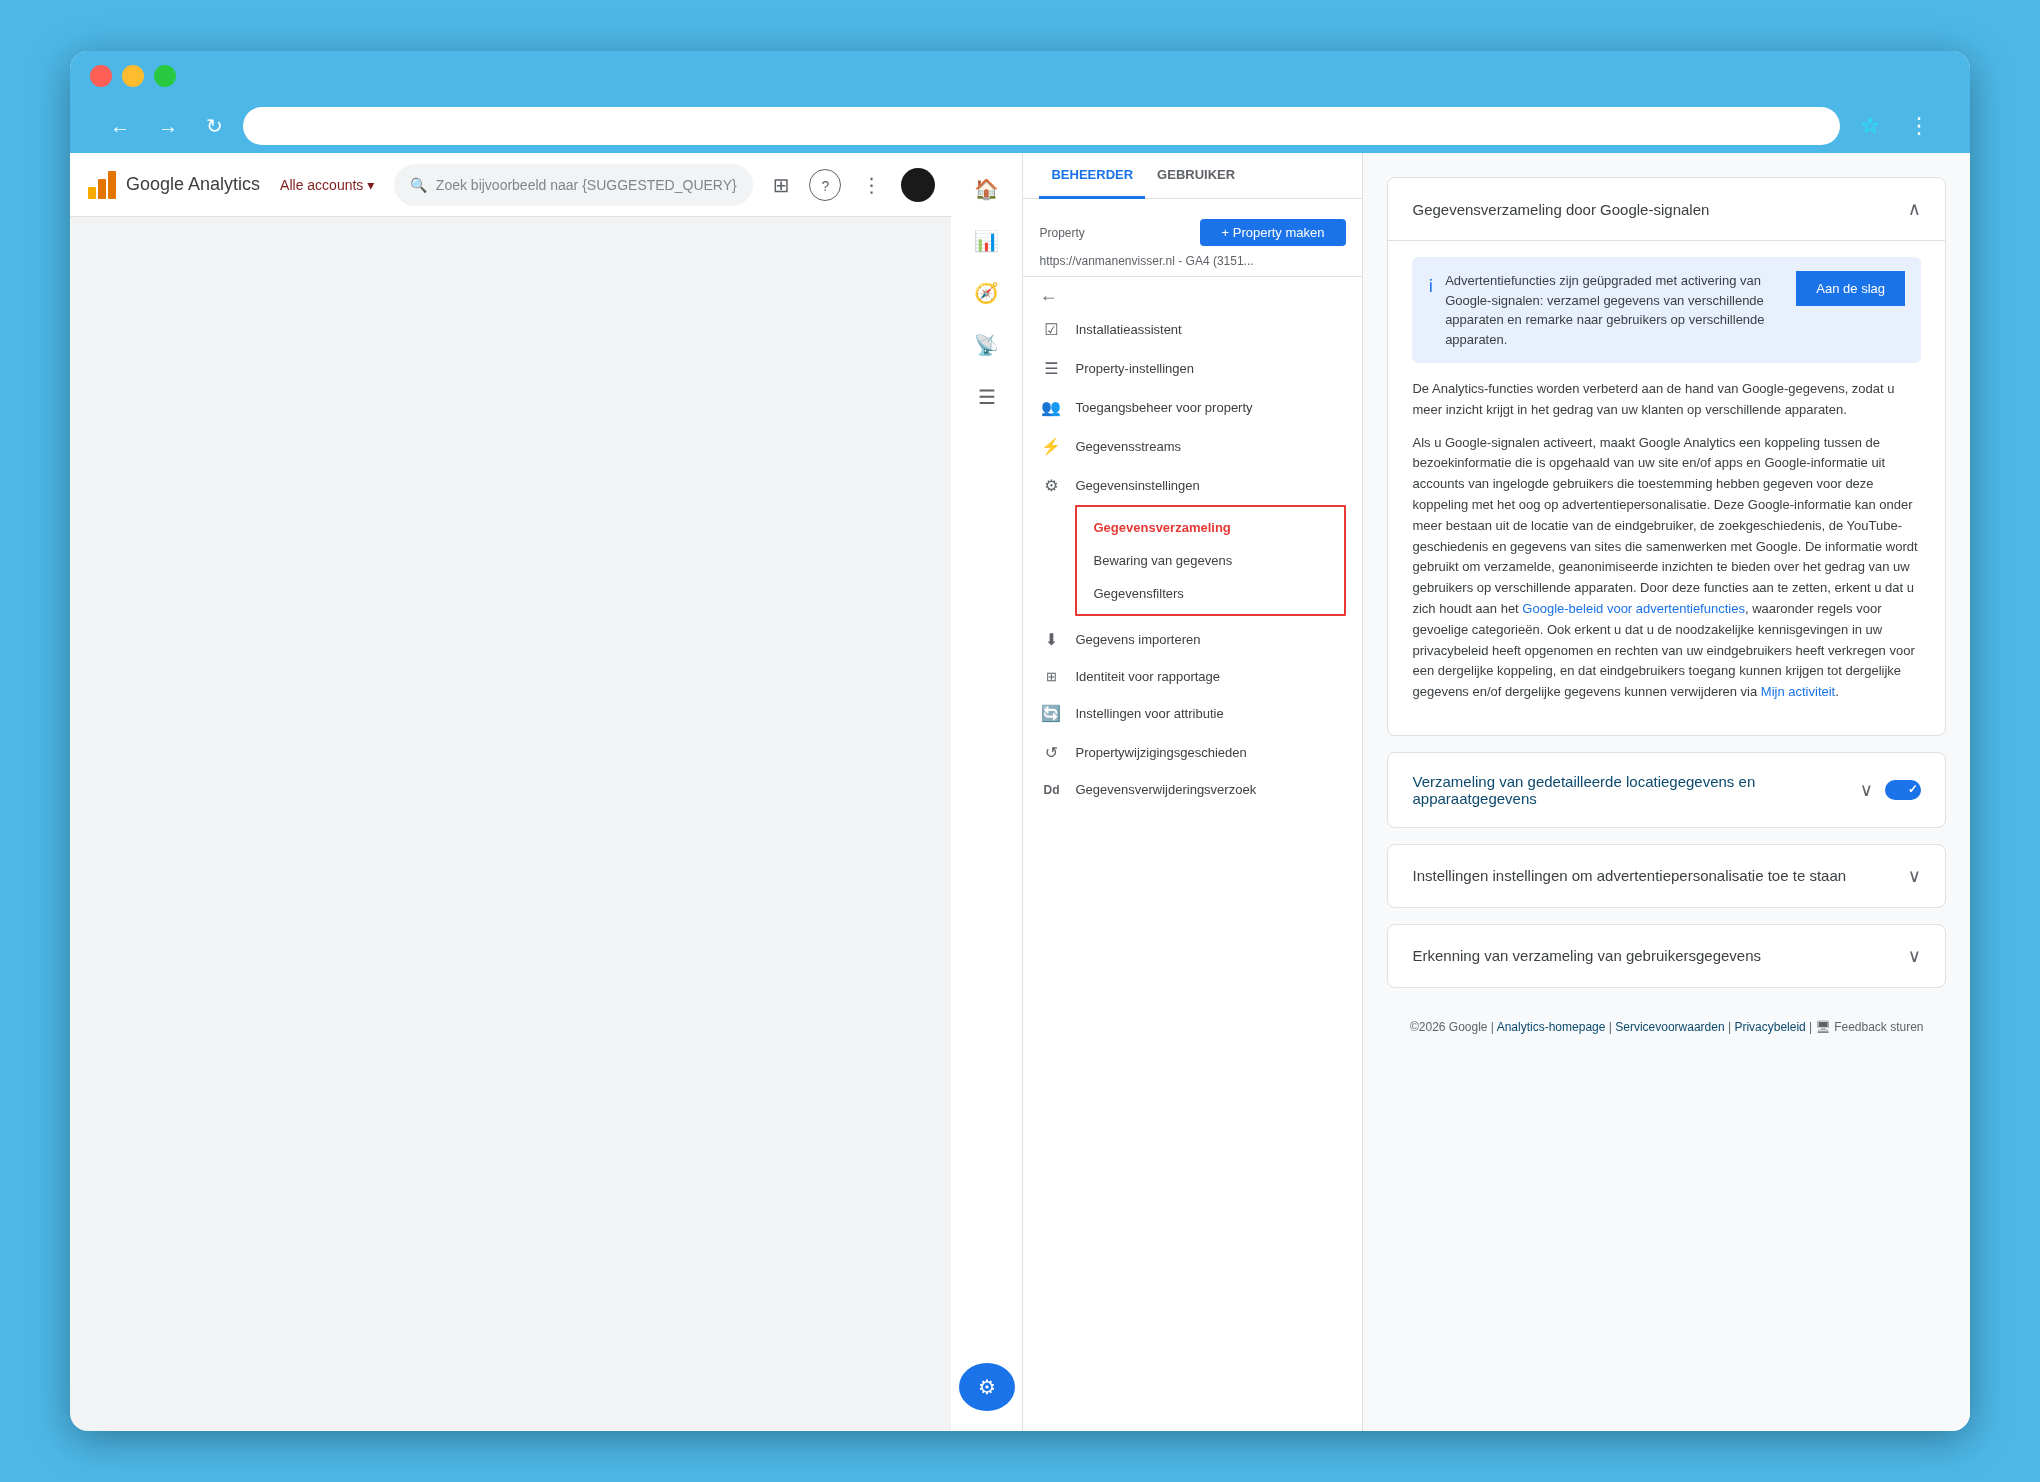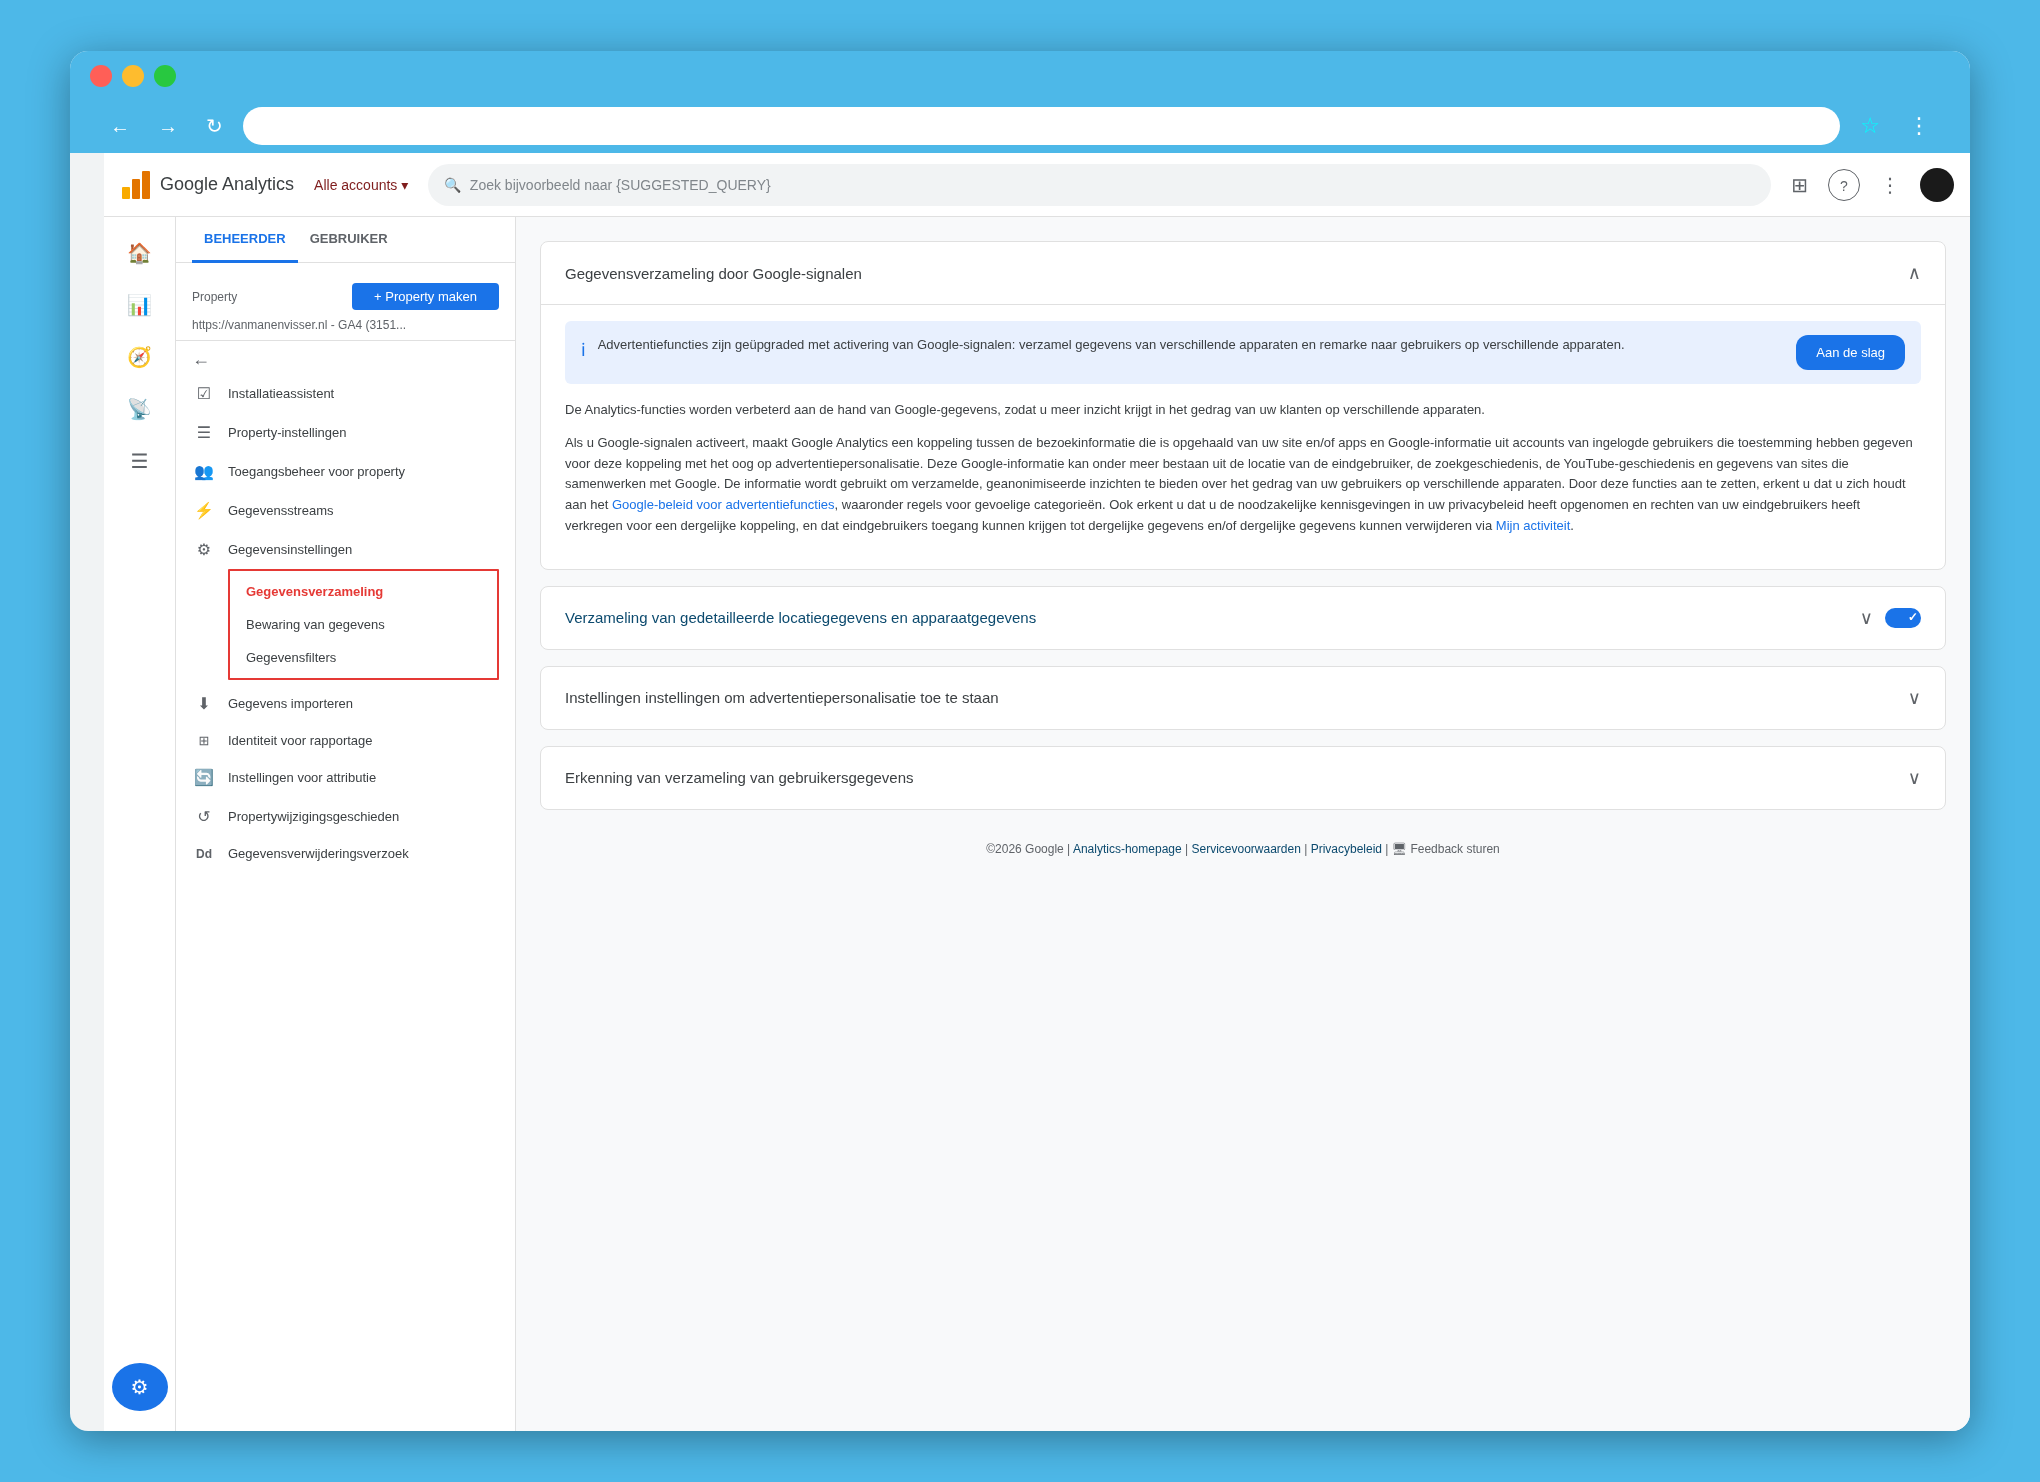"Google Analytics" div { flex-direction: column -> row; margin-left: 34px -> none }
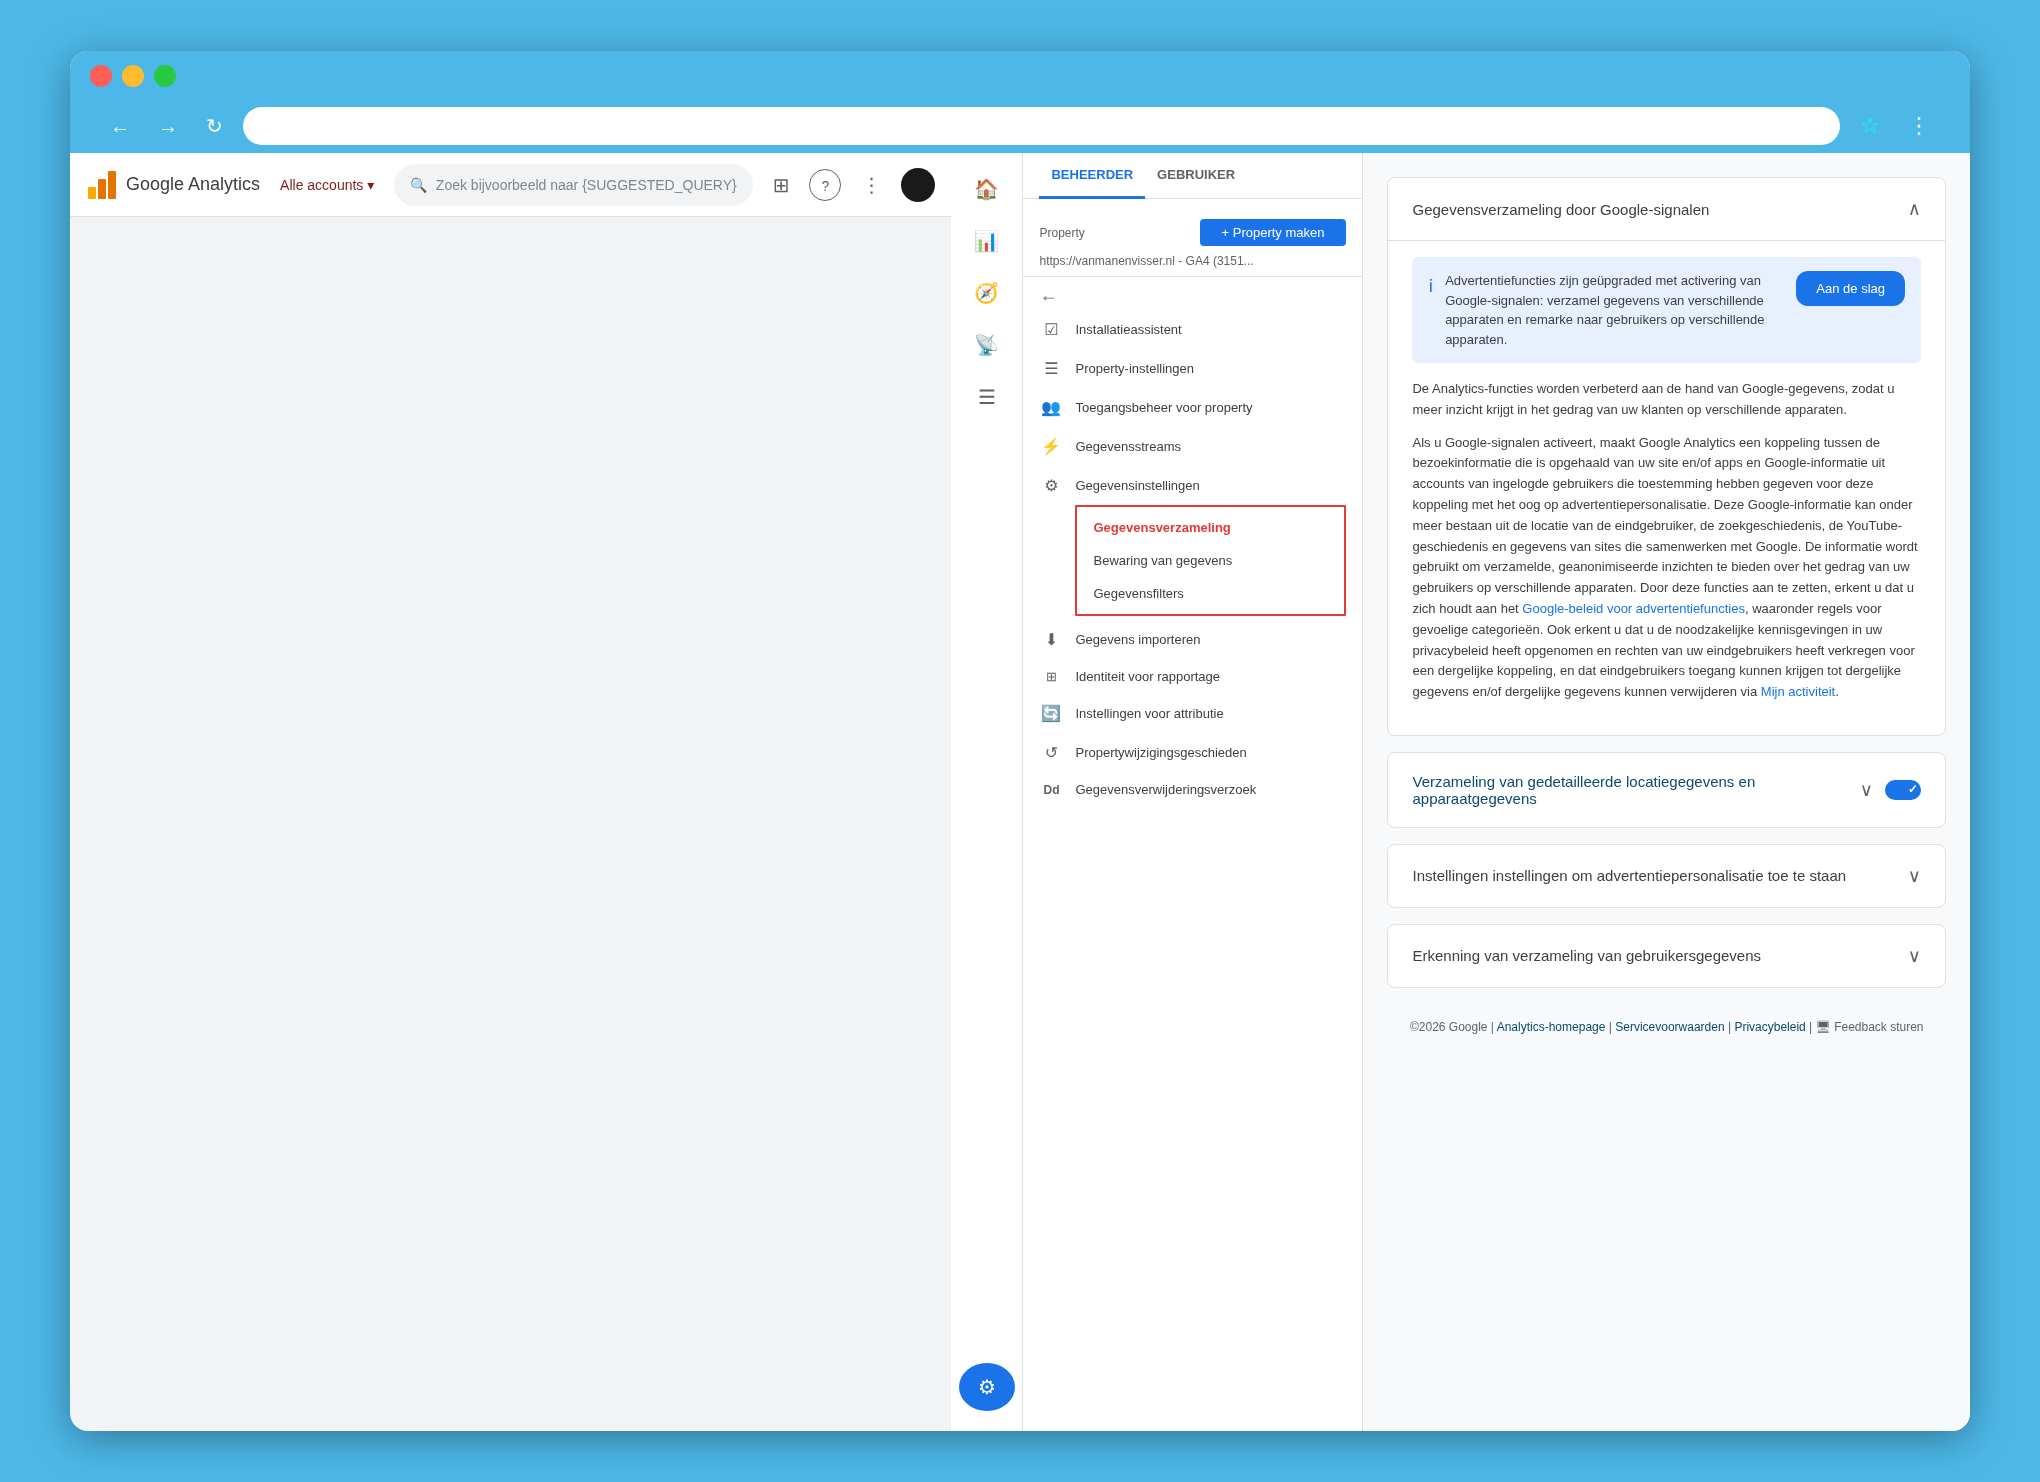"Aan de slag" .aan-de-slag-btn { border-radius: 12px -> 0 }
